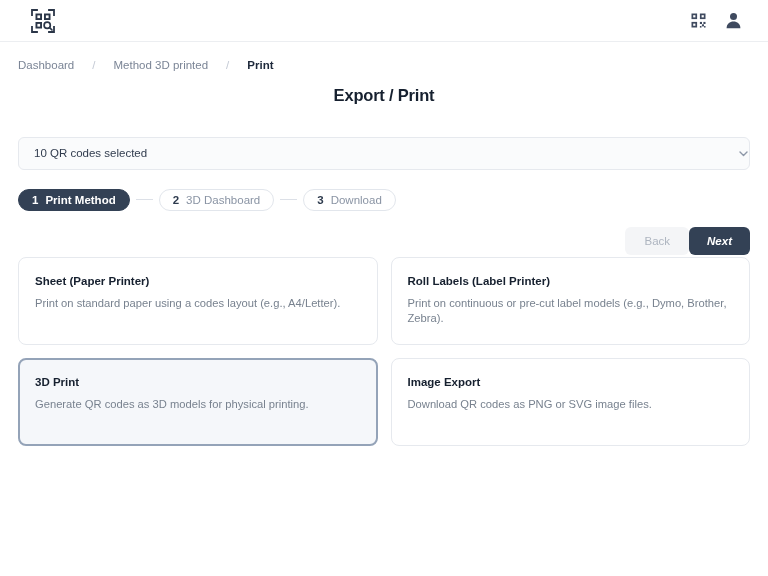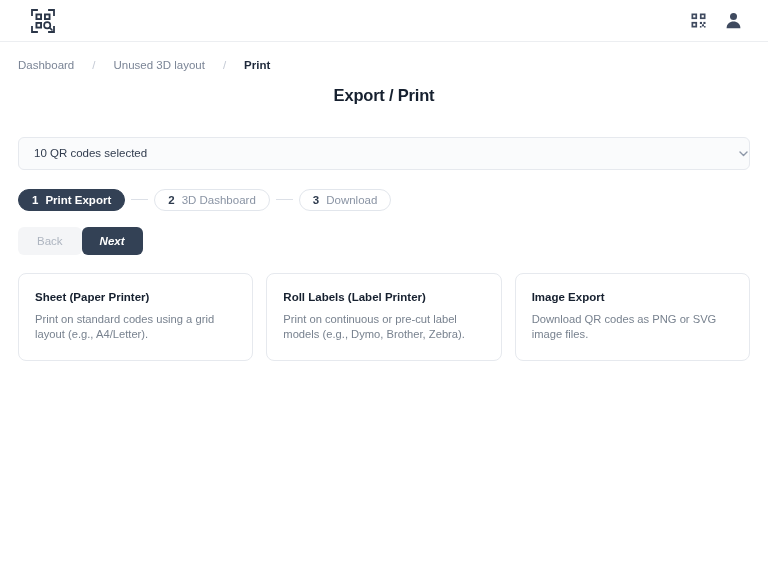"Unused 3D layout" span.crumb { text: Unused 3D layout -> Method 3D printed }
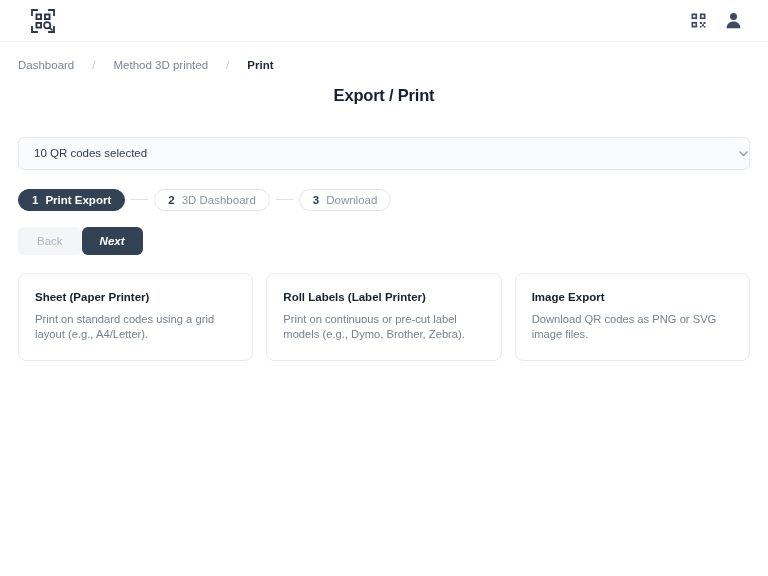"Print Export" span.step-label { text: Export -> Method }
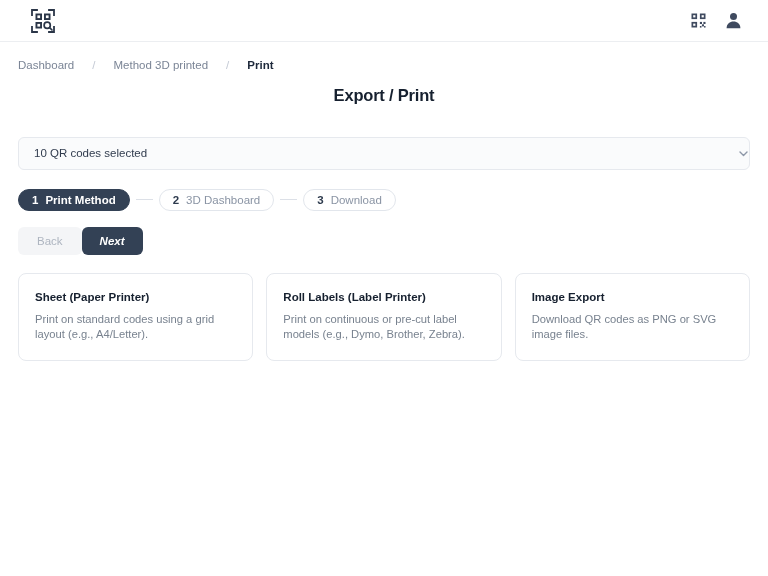"Back" .actions { justify-content: flex-start -> flex-end; margin-bottom: 18px -> 2px }
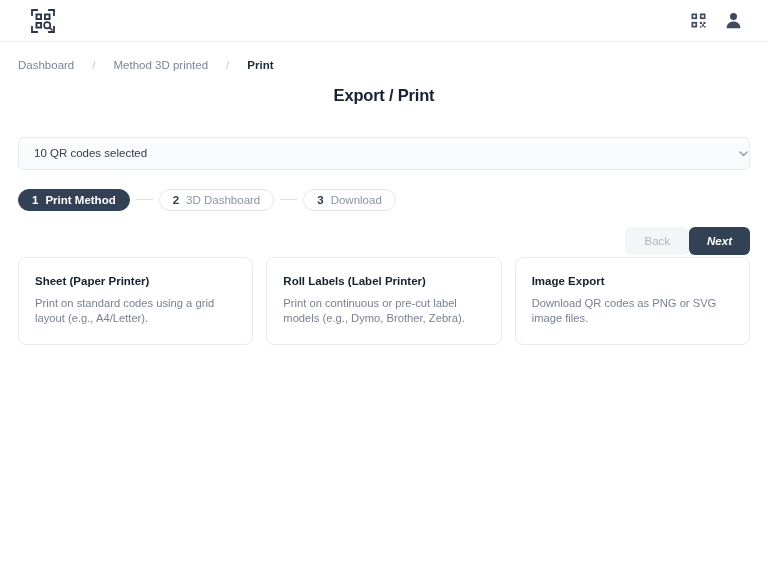"Sheet (Paper Printer)" .card-grid { grid-template-columns: repeat(3, 1fr) -> repeat(2, 1fr) }
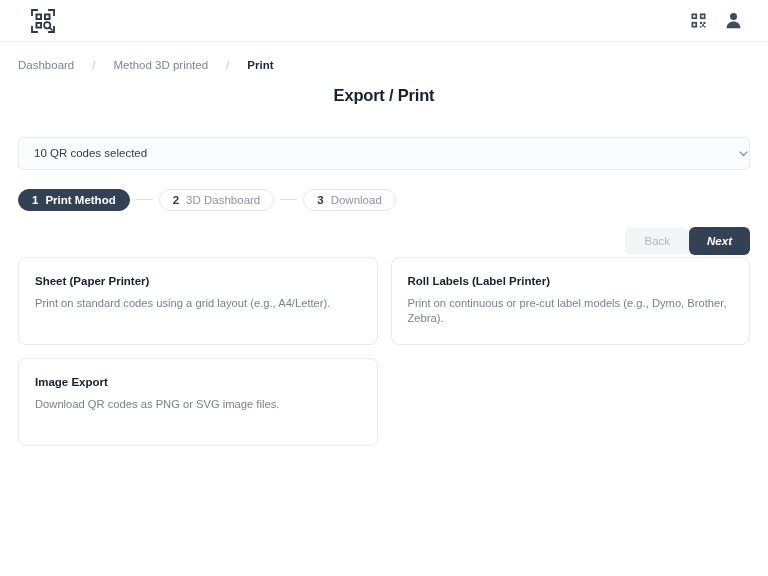"Print on standard codes using" div.method-desc { text: codes using a grid -> paper using a codes }
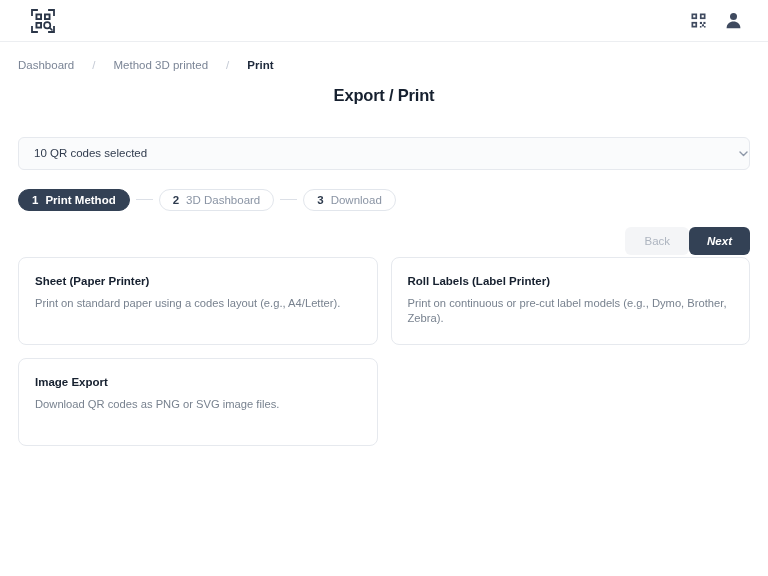"3D Print" div.method-card { html: none -> <div> <div>3D Print</div> <div>Generate QR codes as 3D models for physical printing.</div> </div> }
